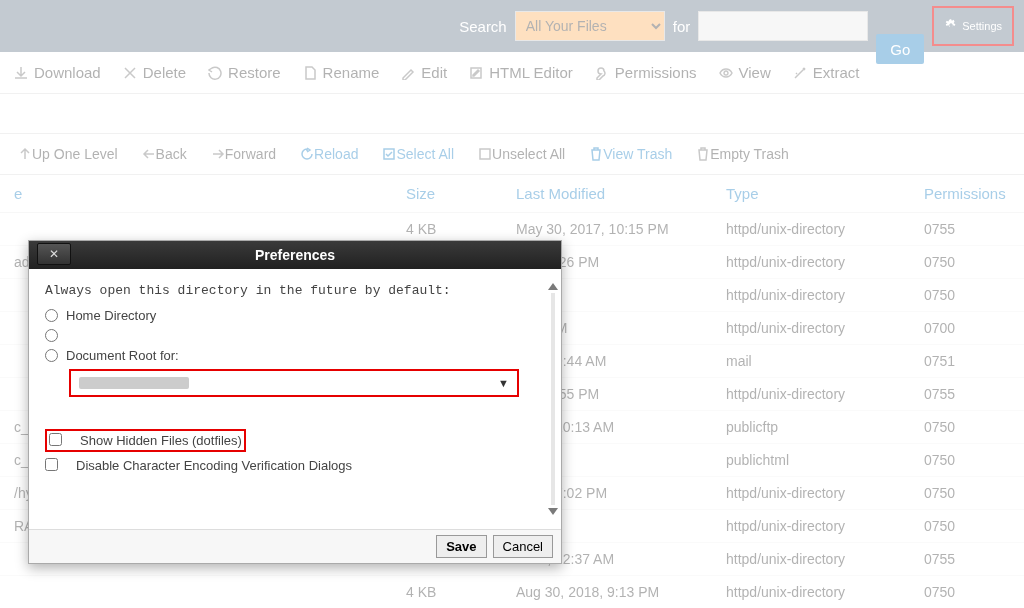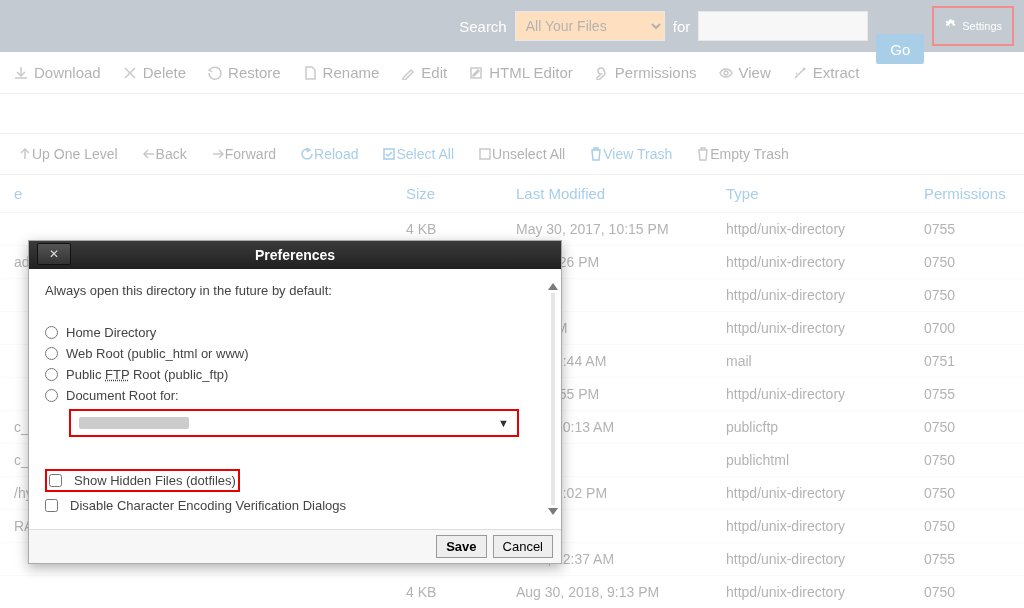"Always open this directory in" .prefs-text { font-family: none -> Liberation Mono, monospace; margin-bottom: 27px -> 10px }
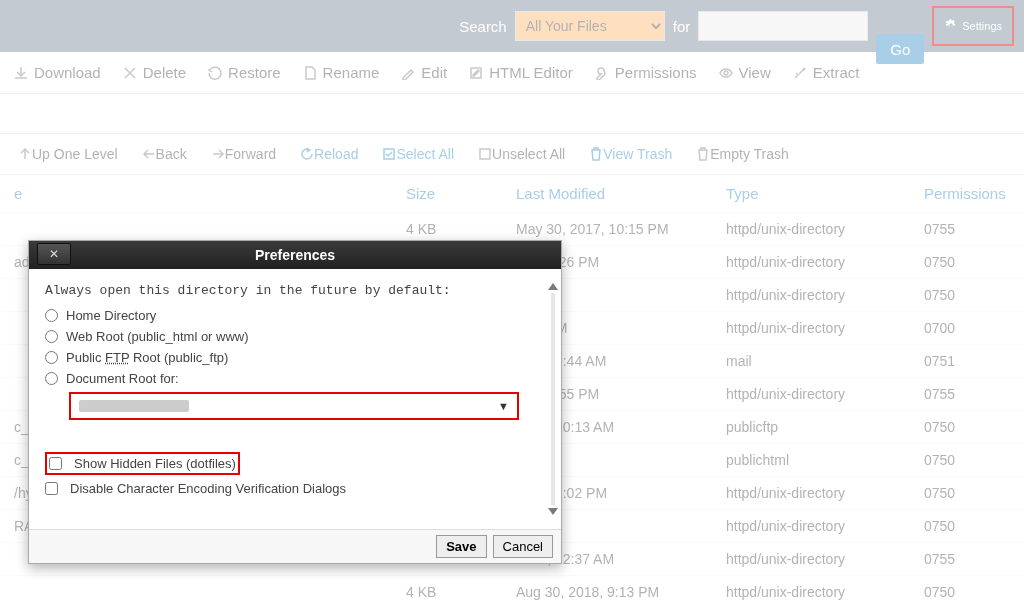"Web Root (public_html or www)" span { html: <span>Web Root (public_html or www)</span> -> none }
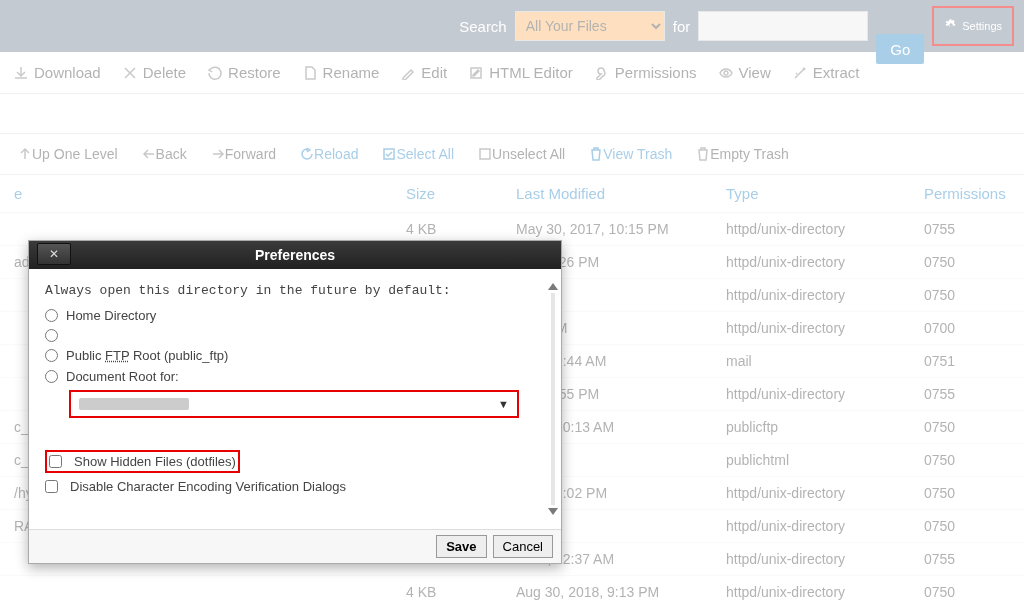"Public FTP Root (public_ftp)" div.radio-row { html: <div> <input> <span> <span>Public </span><span>FTP</span><span> Root (public_ftp)</span> </span> </div> -> none }
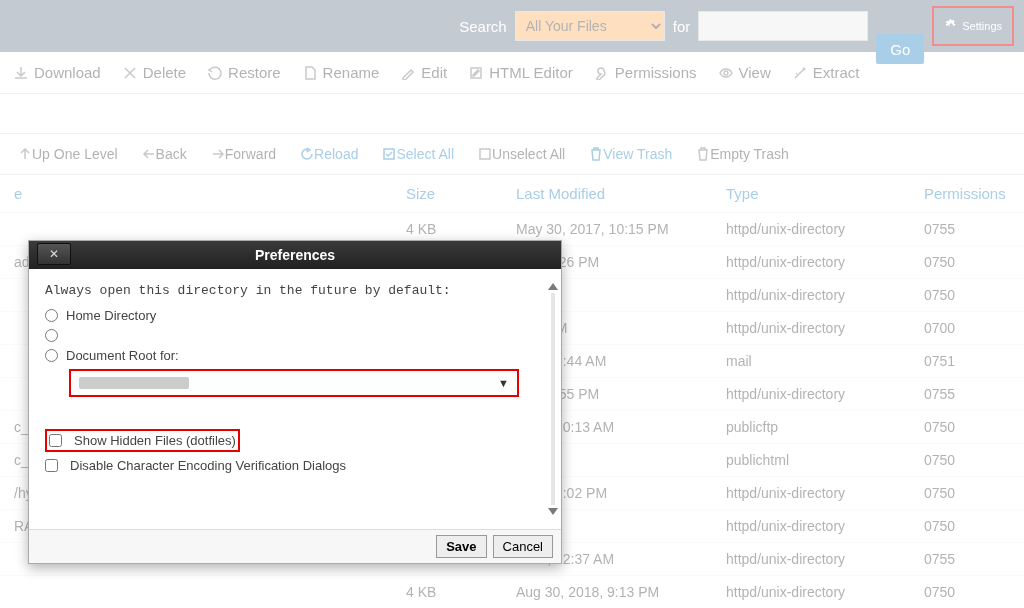"Show Hidden Files (dotfiles)" .check-row { align-items: center -> flex-start; gap: 12px -> 18px }
